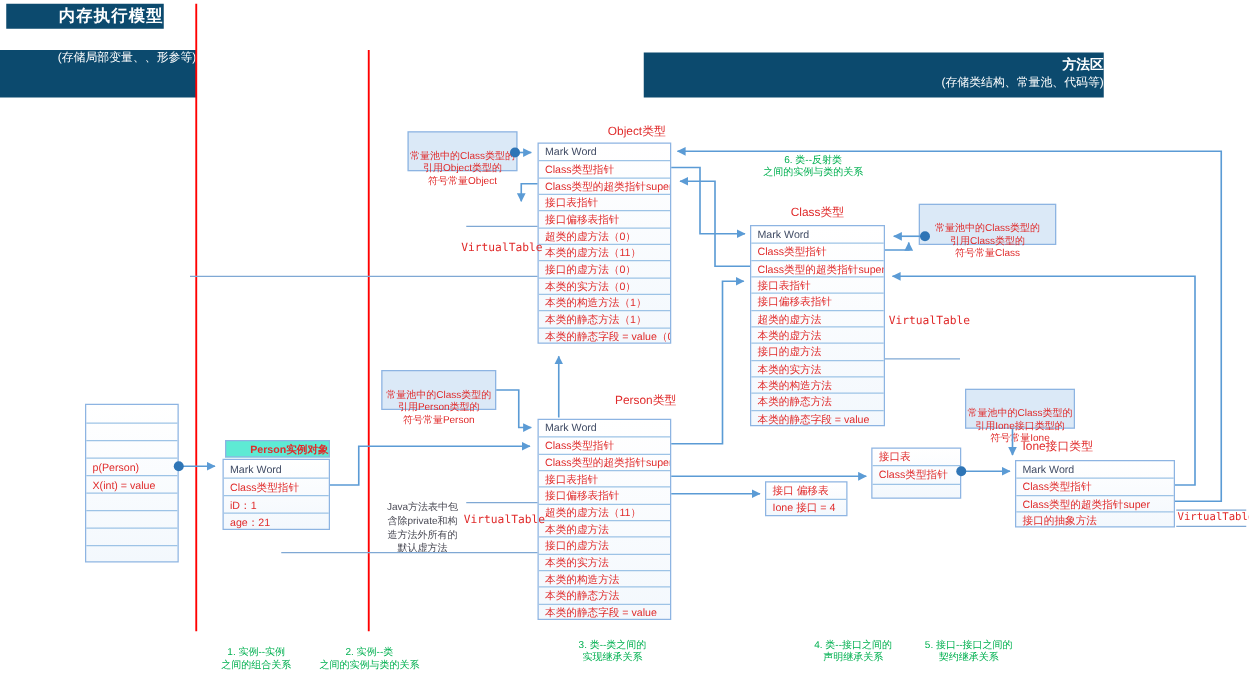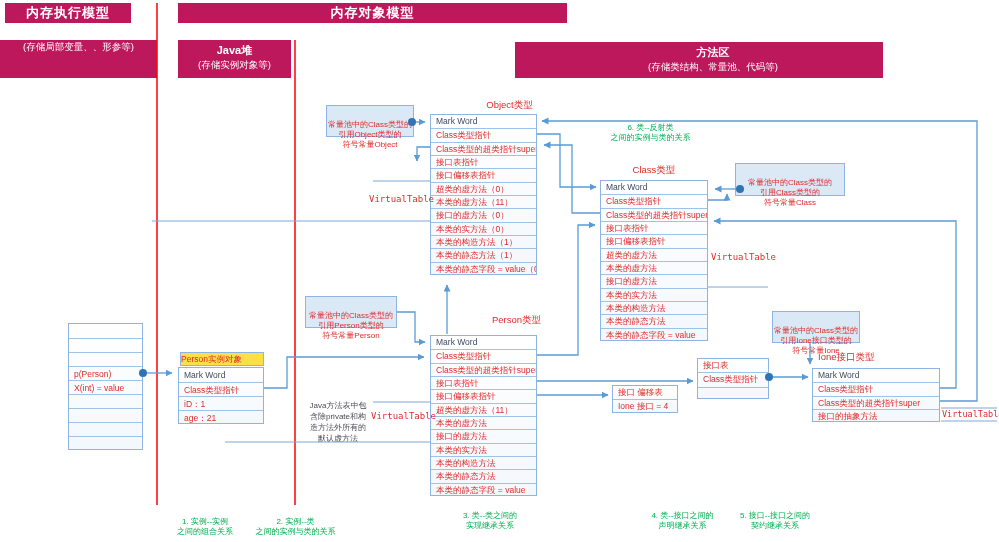"内存执行模型" .cyan { background: #be185d -> #0c4a6e; text-align: center -> right }
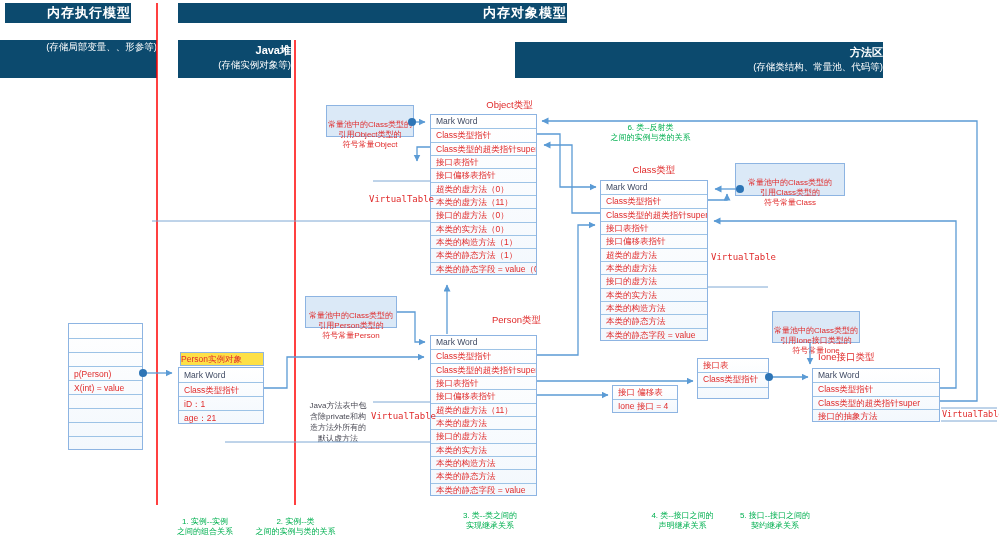"内存对象模型" div.abs { html: <div>内存对象模型</div> -> none }
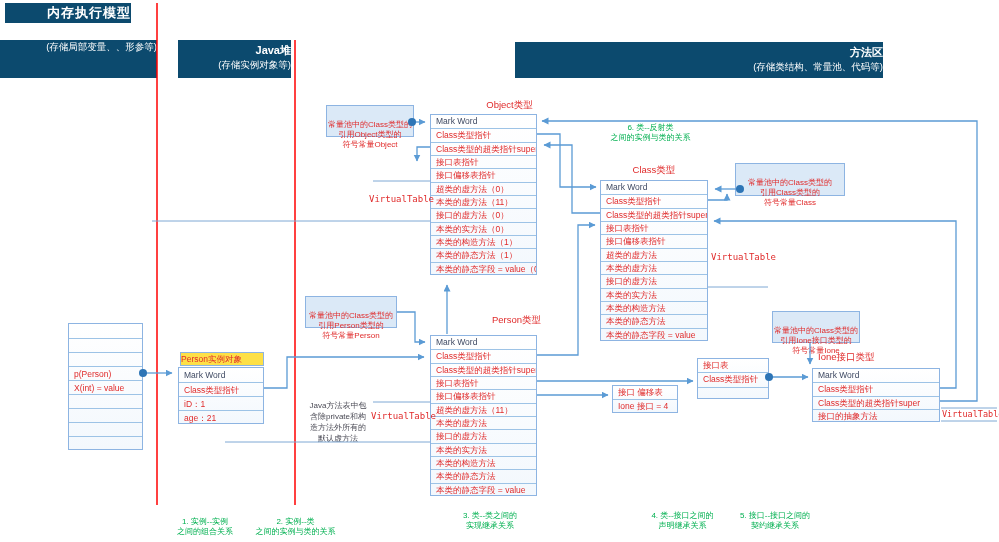"Java堆" div.abs { html: <div> <div>Java堆</div> <div>(存储实例对象等)</div> </div> -> none }
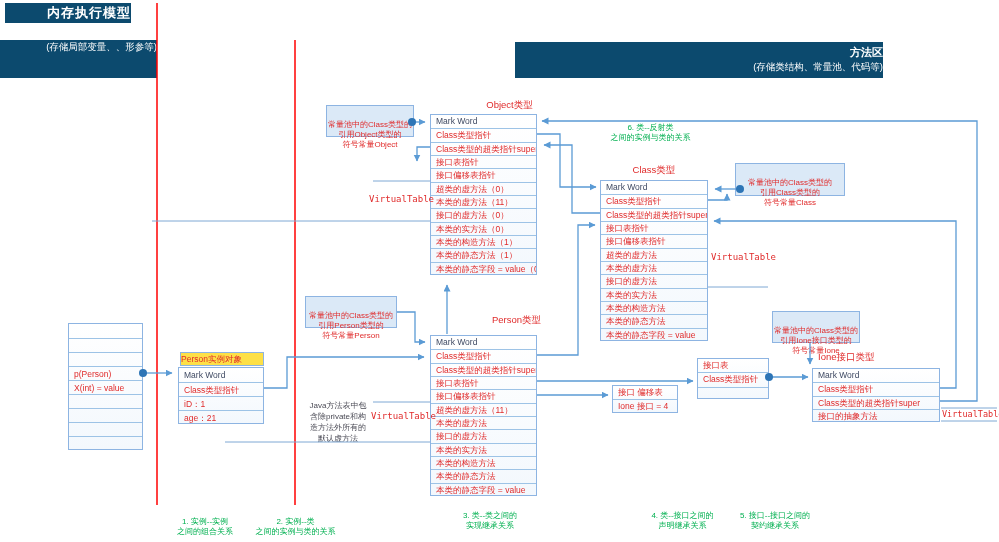"Person实例对象" .inst-title { background: #fde047 -> #5eead4; font-weight: none -> bold; text-align: left -> right }
